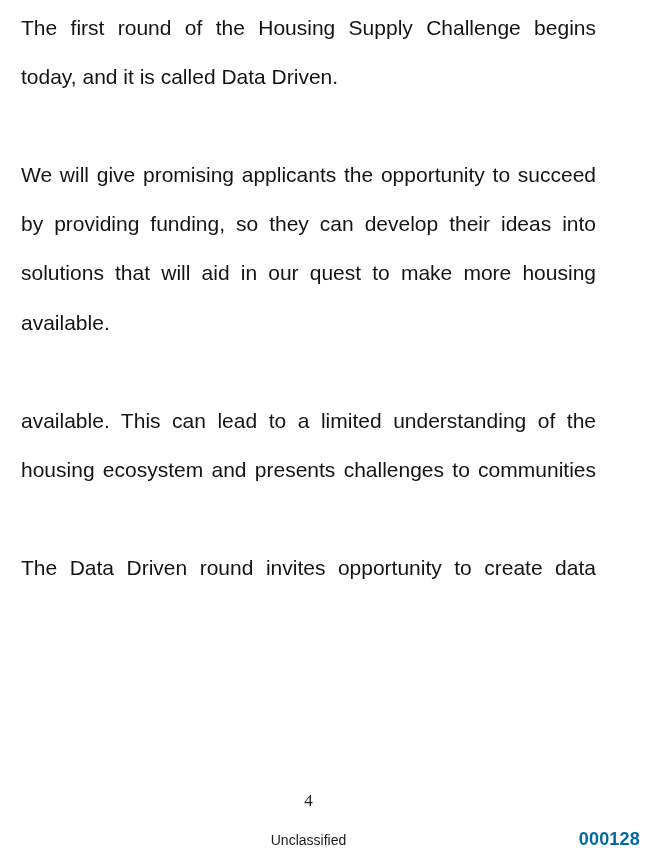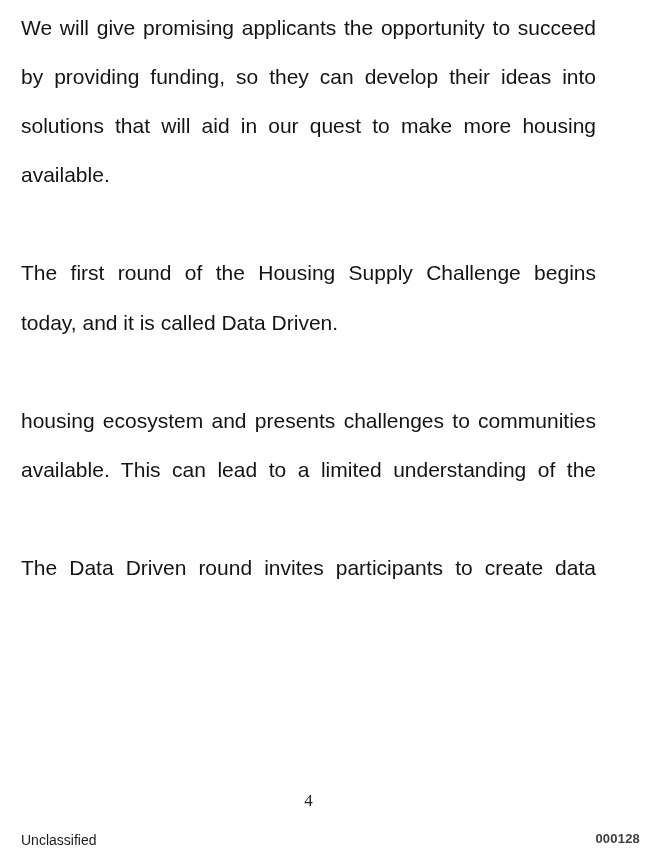"We will give promising applicants" div.para { order: before "The first round of the" -> after "The first round of the" }
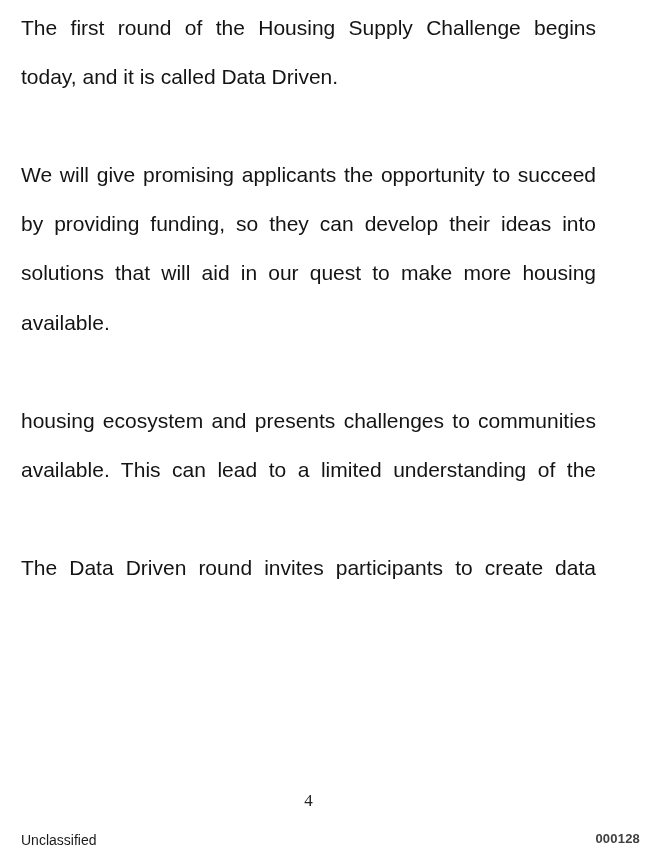"housing ecosystem and presents" div.line { order: before "available. This can lead to" -> after "available. This can lead to" }
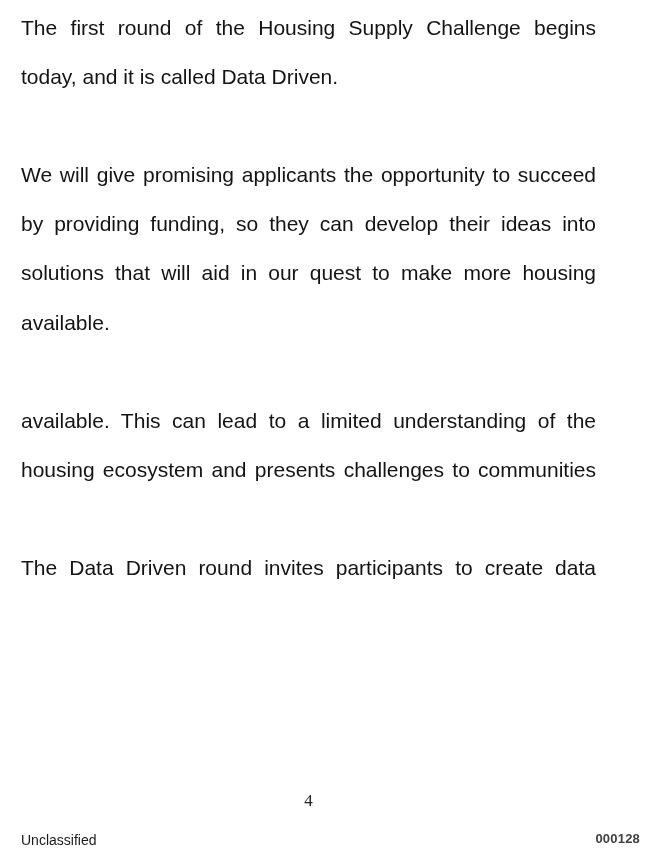"The Data Driven round invites" div.line { text: participants -> opportunity }
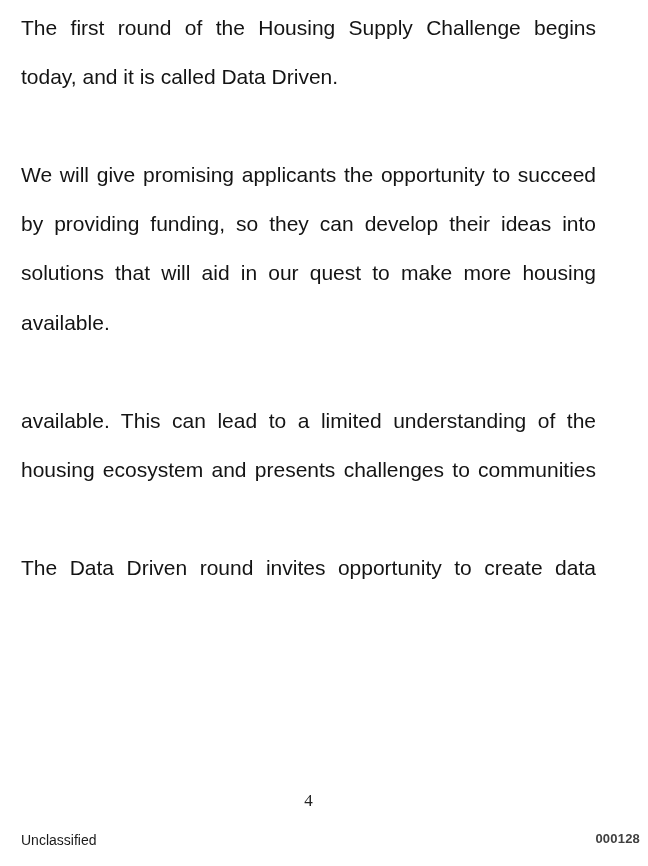"Unclassified" .classification { text-align: left -> center }
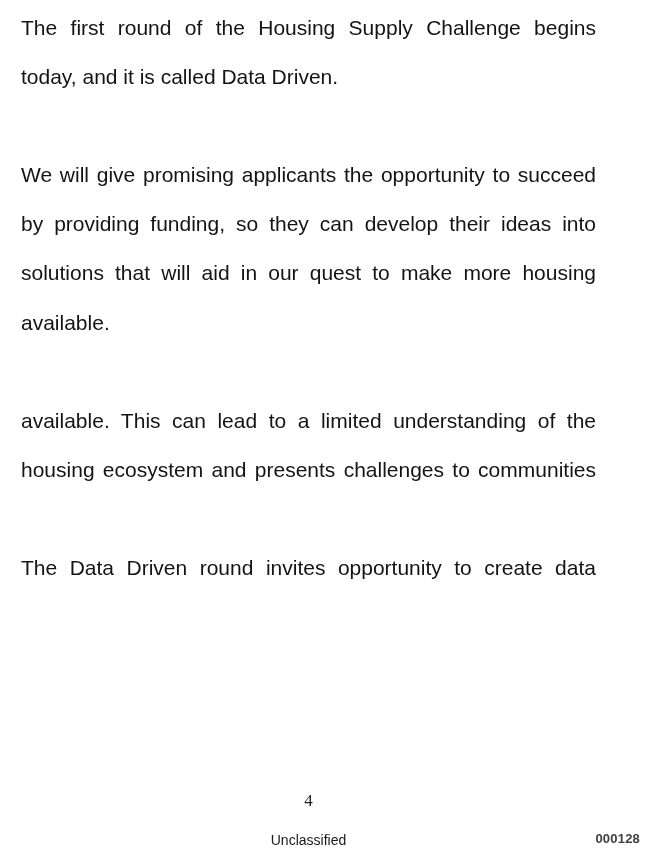"000128" .bates-number { color: #404040 -> #0369a1; font-size: 13px -> 18px }
